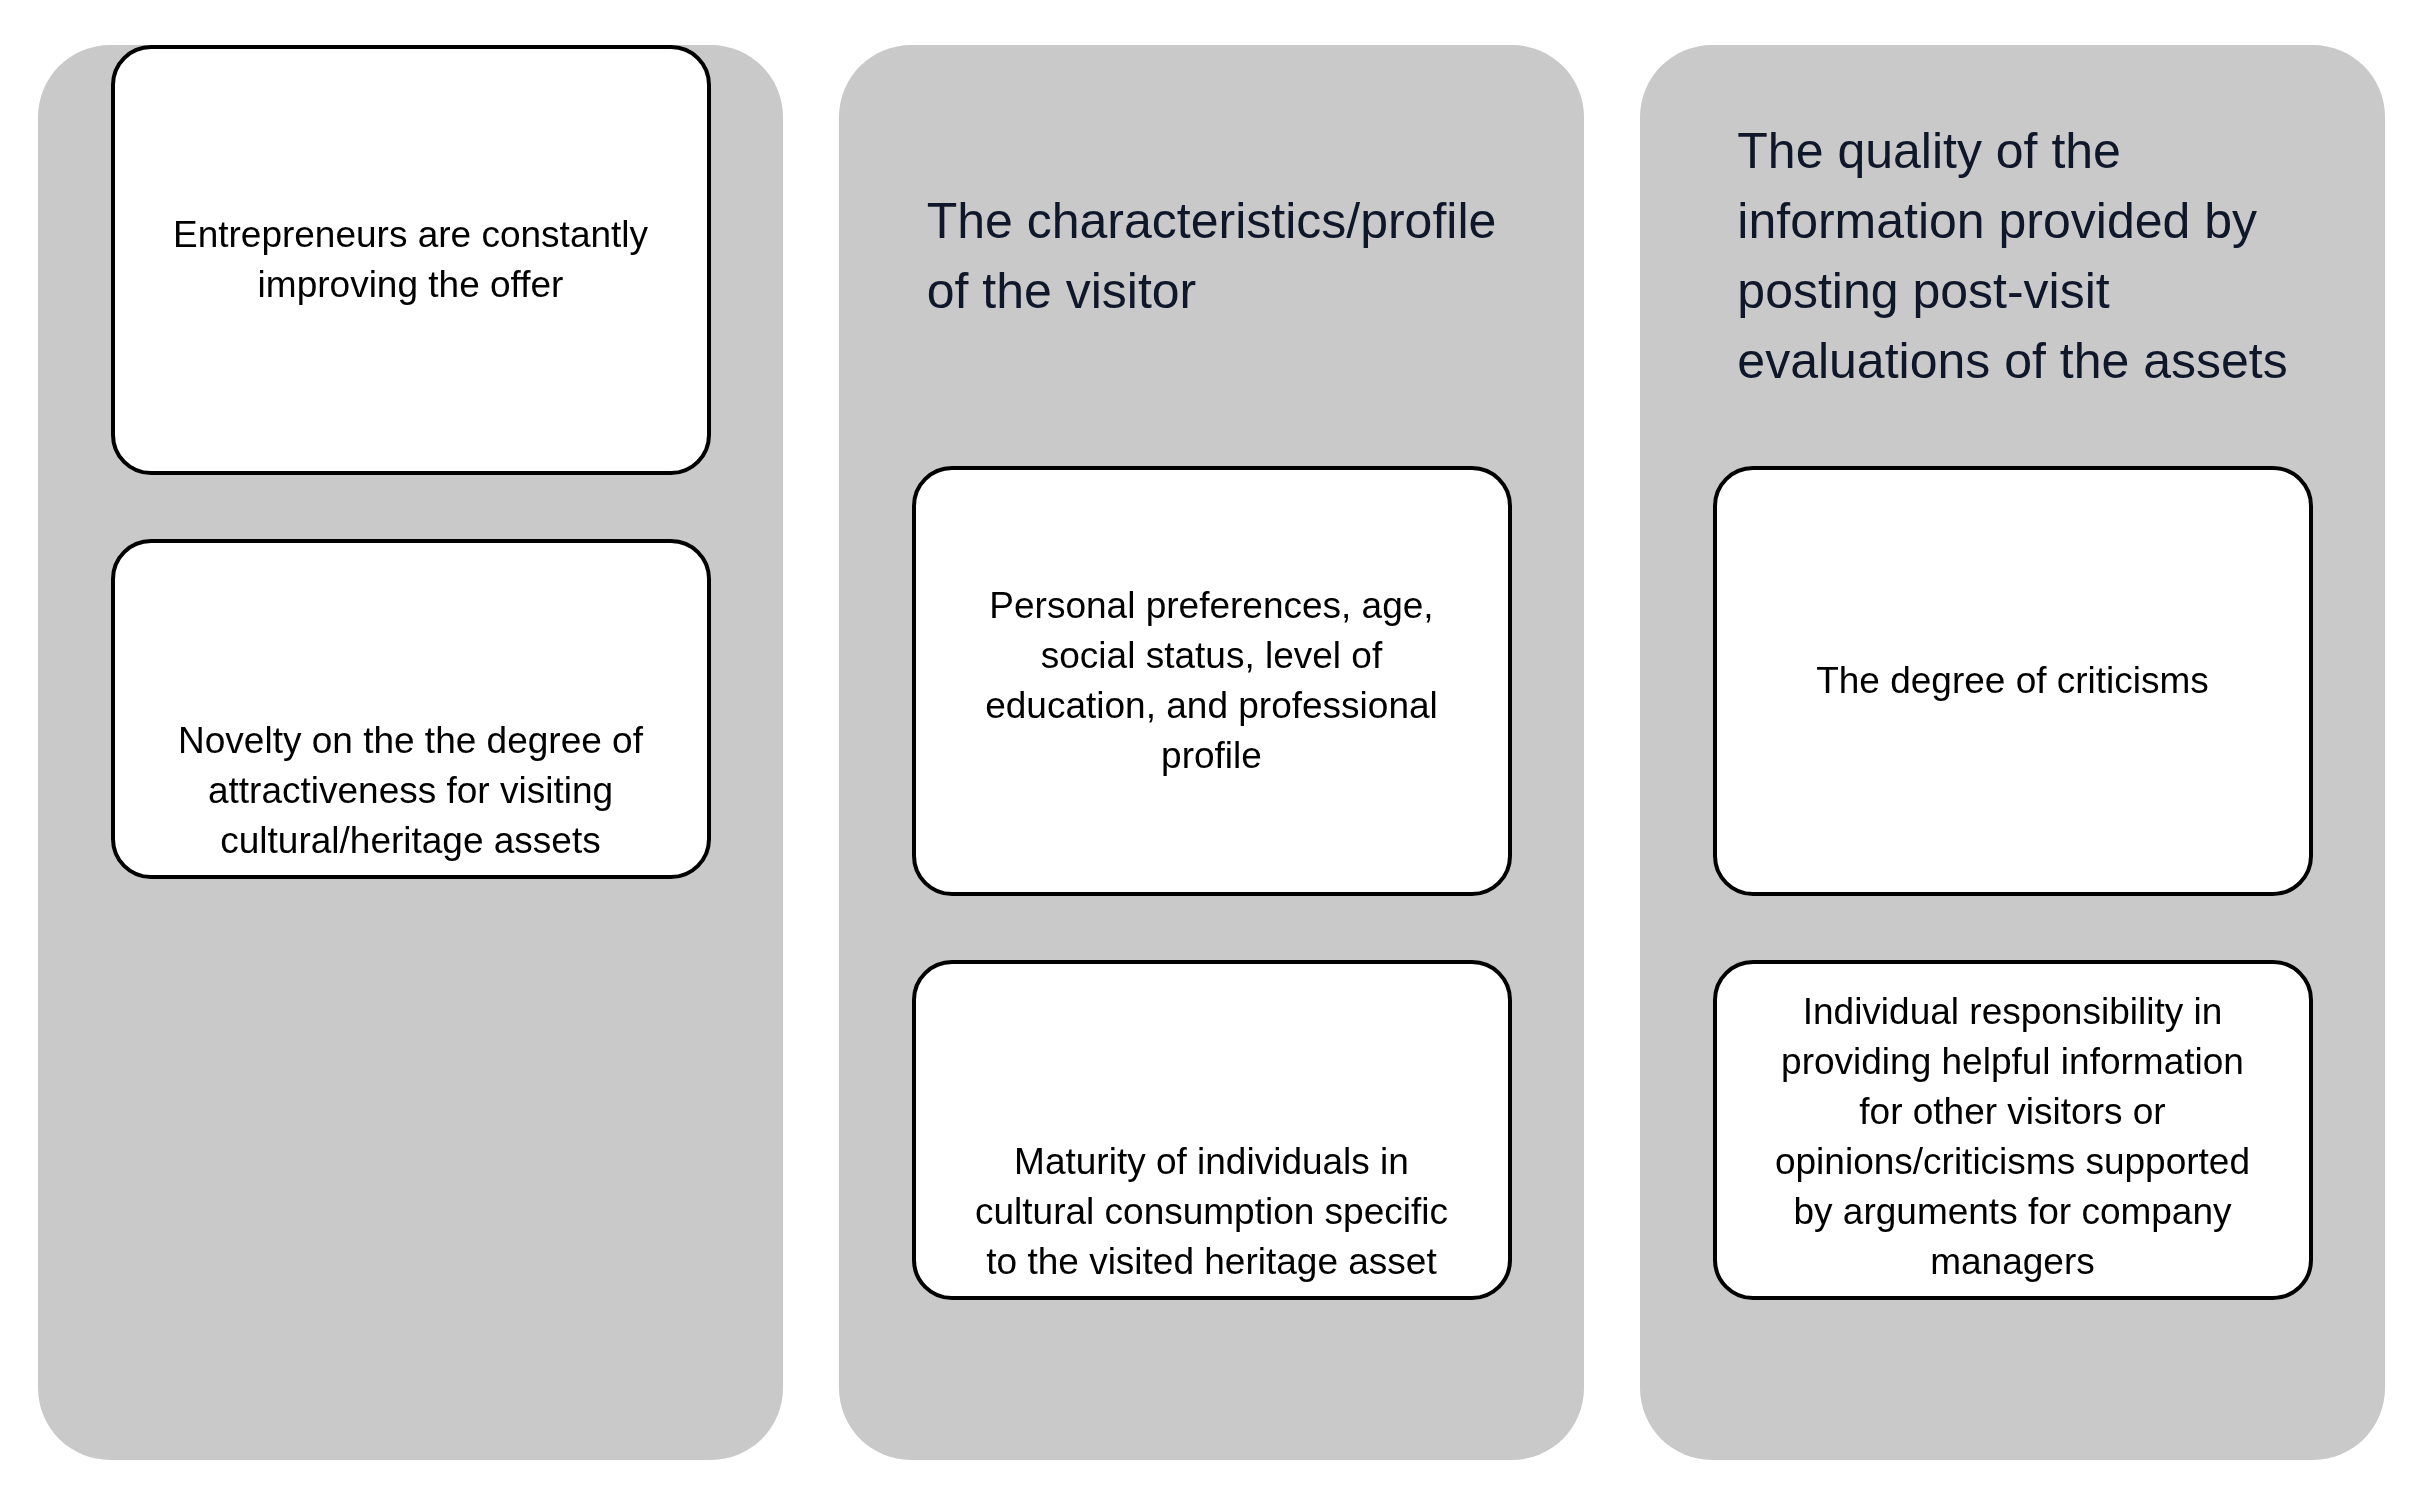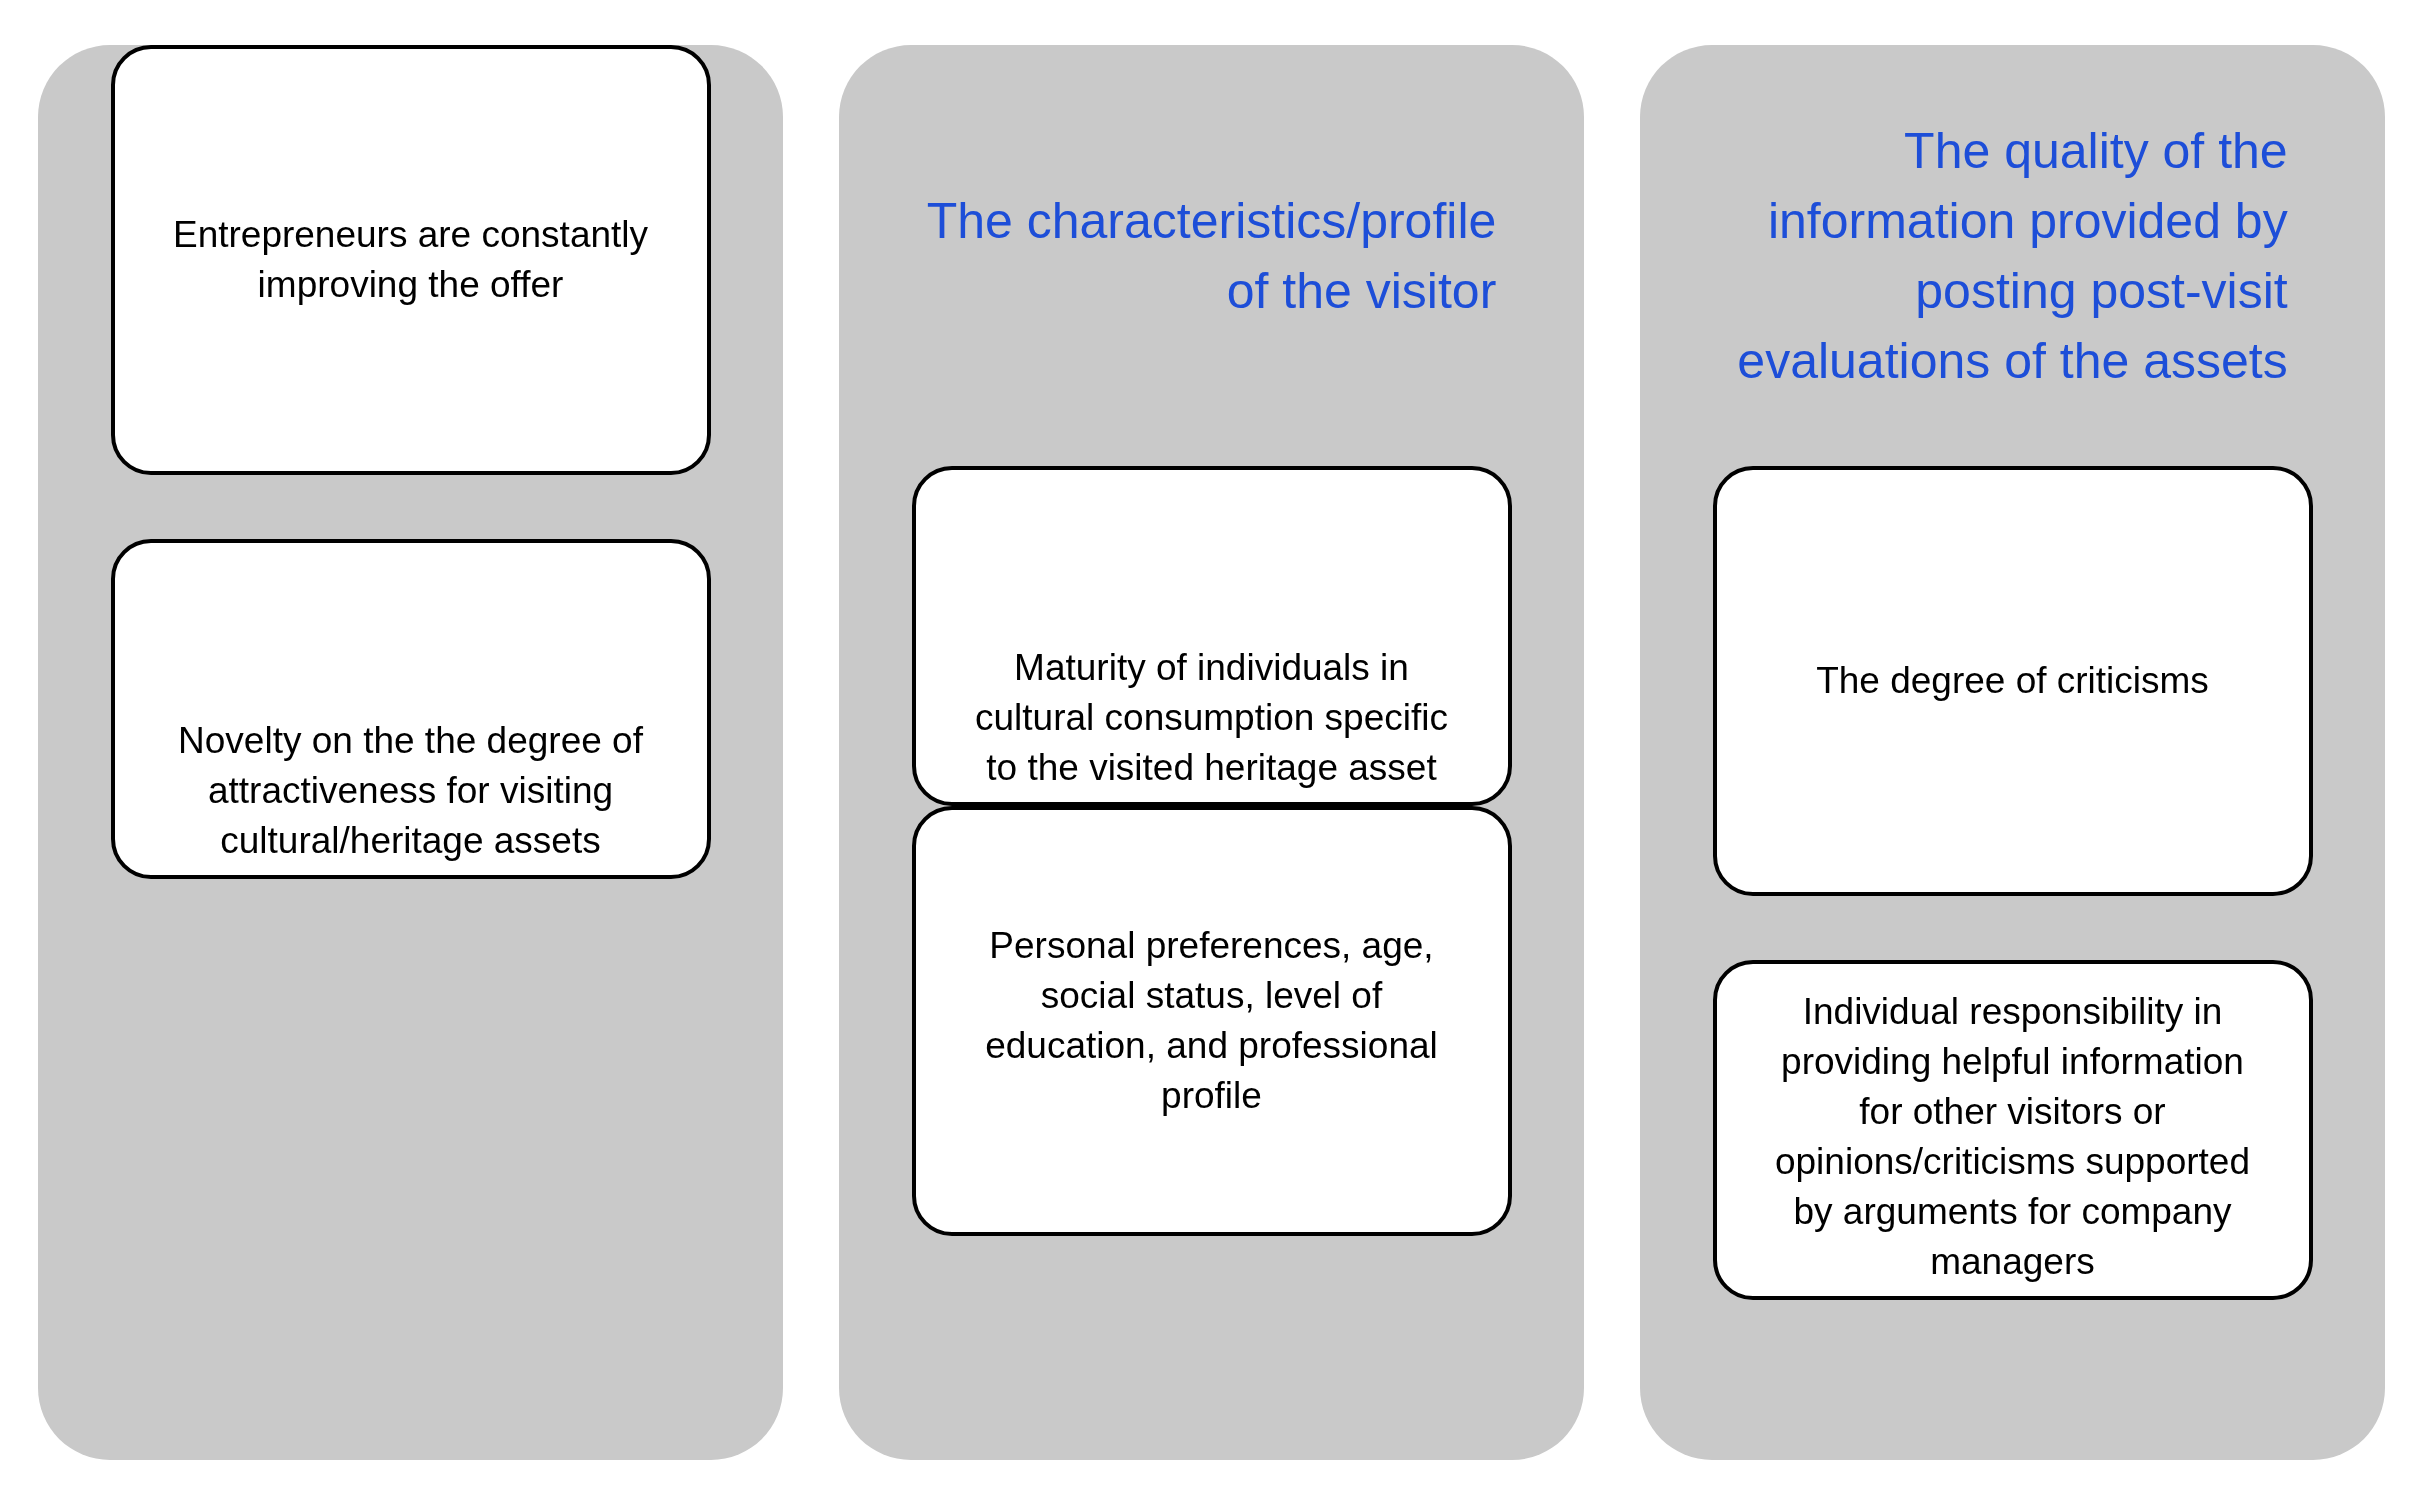"The quality of the" .column-title { color: #1d4ed8 -> #0f172a; text-align: right -> left }
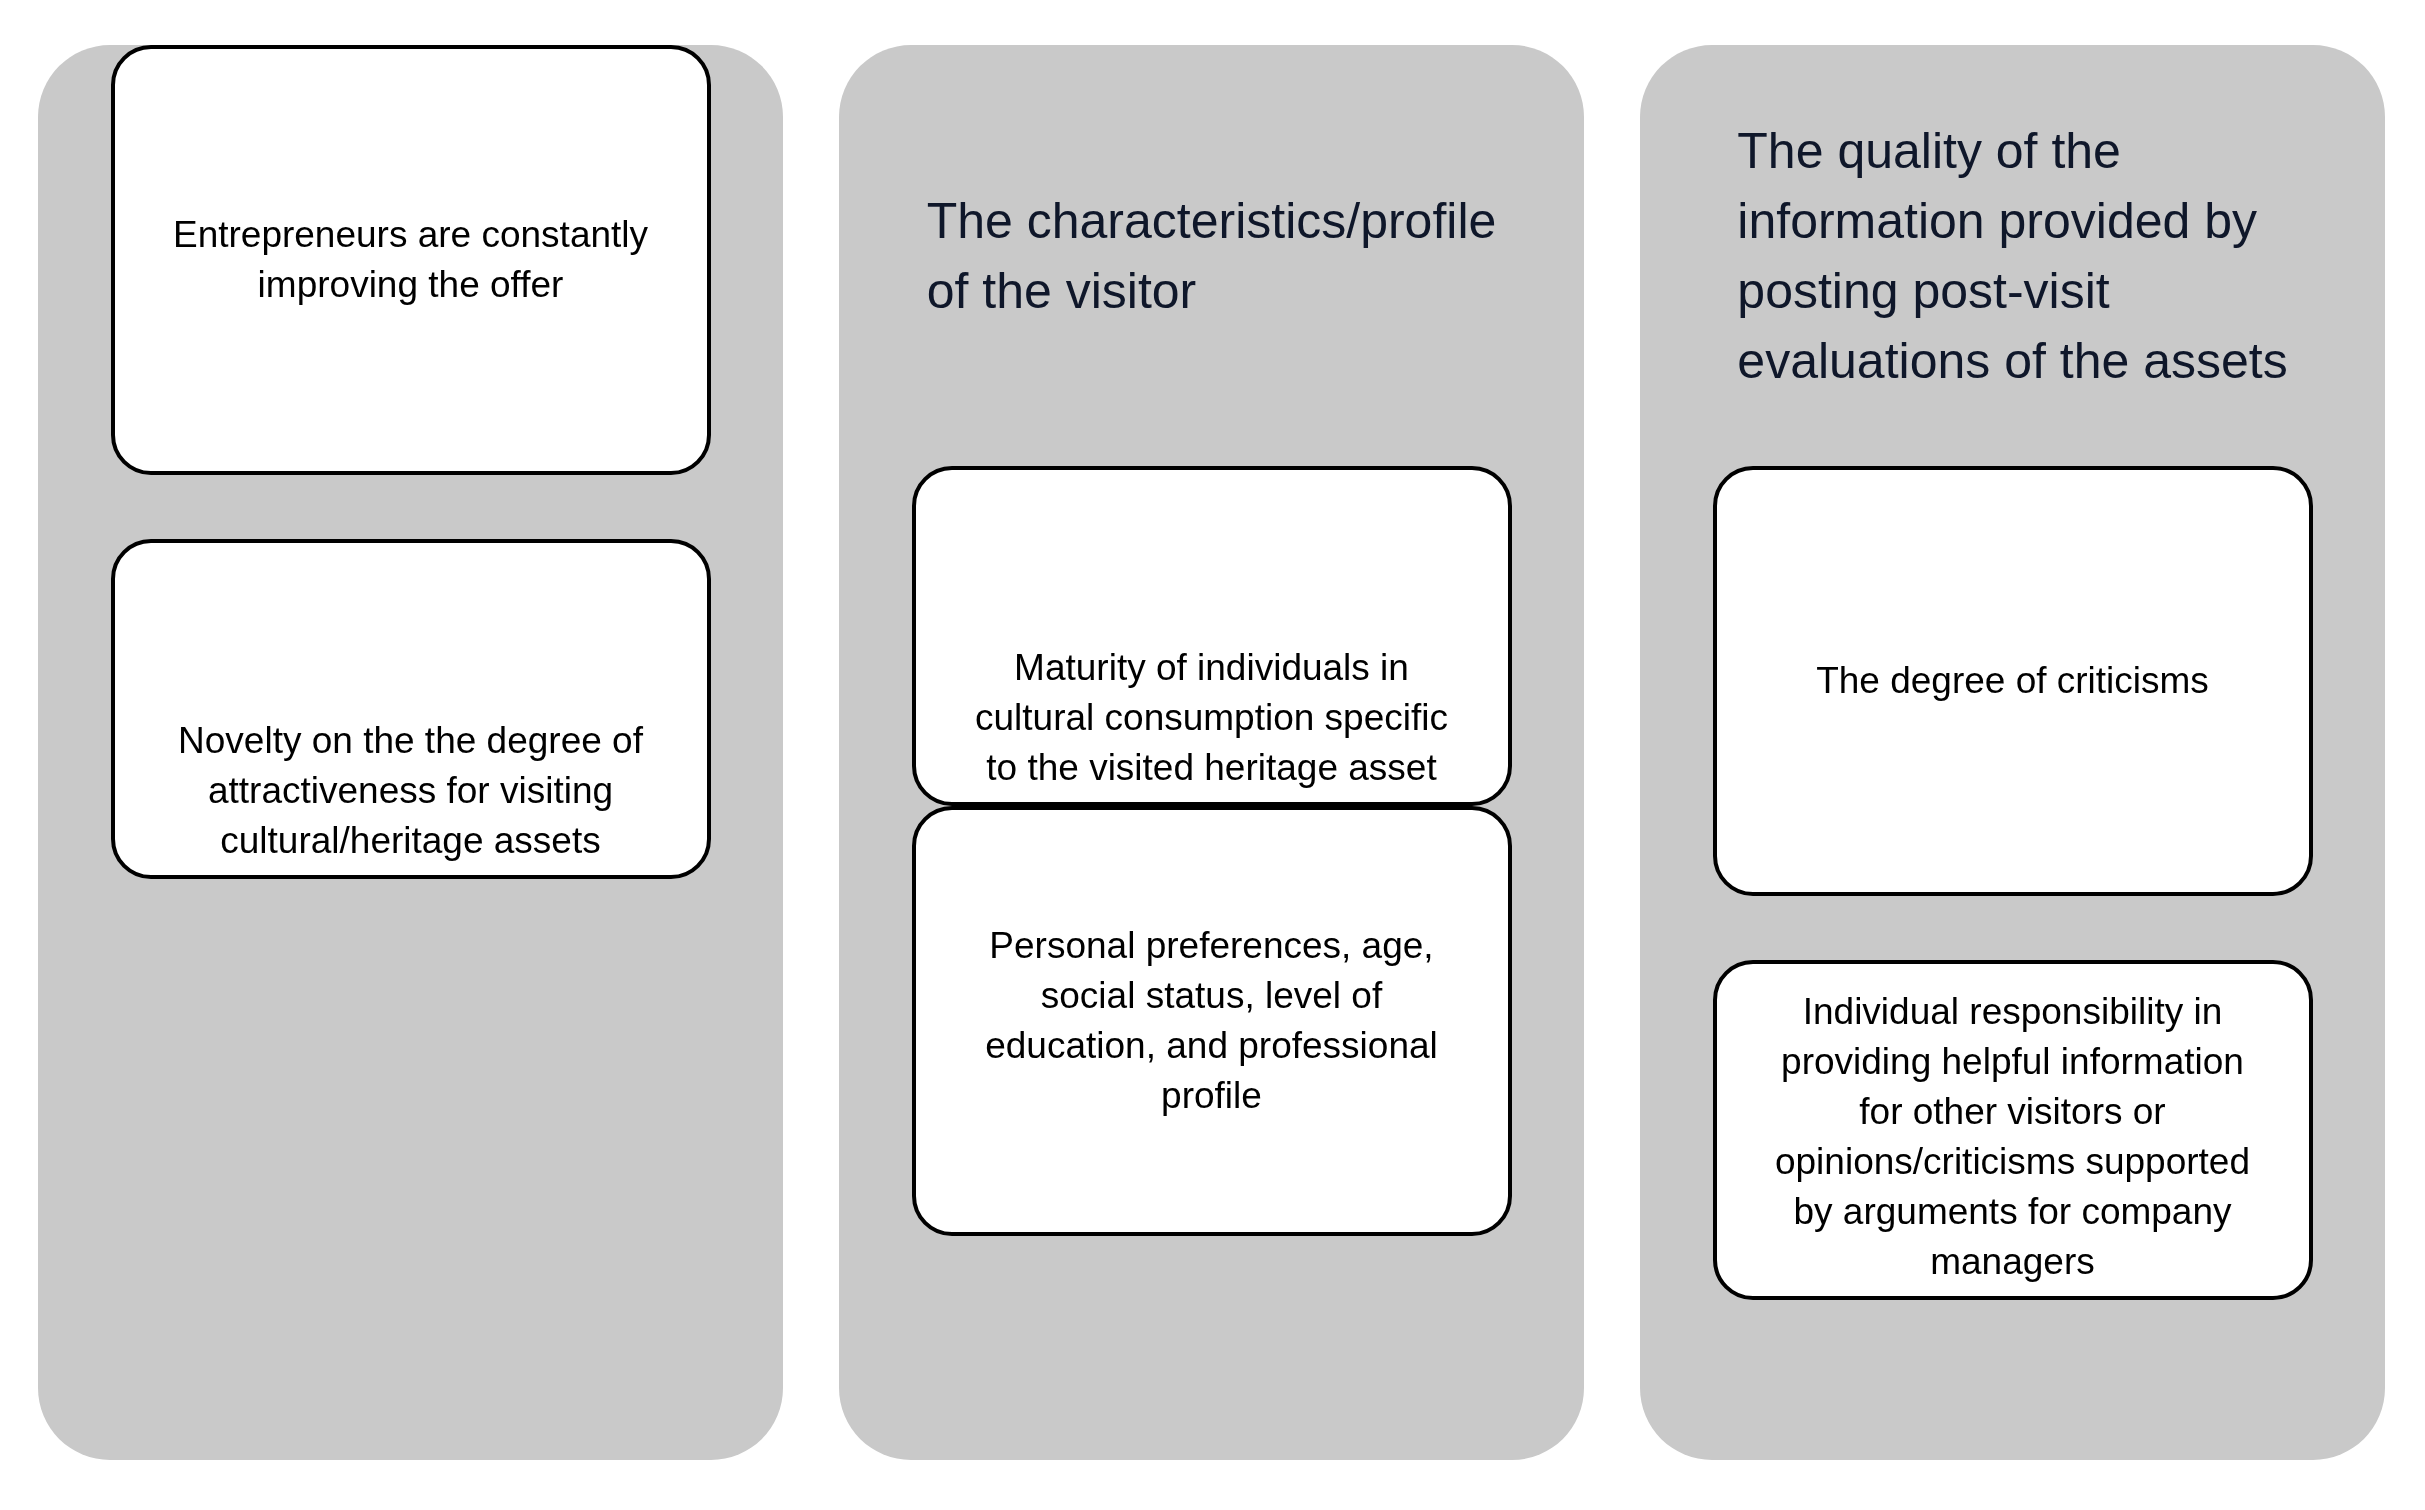"Maturity of individuals in" div.info-box { order: before "Personal preferences, age," -> after "Personal preferences, age," }
